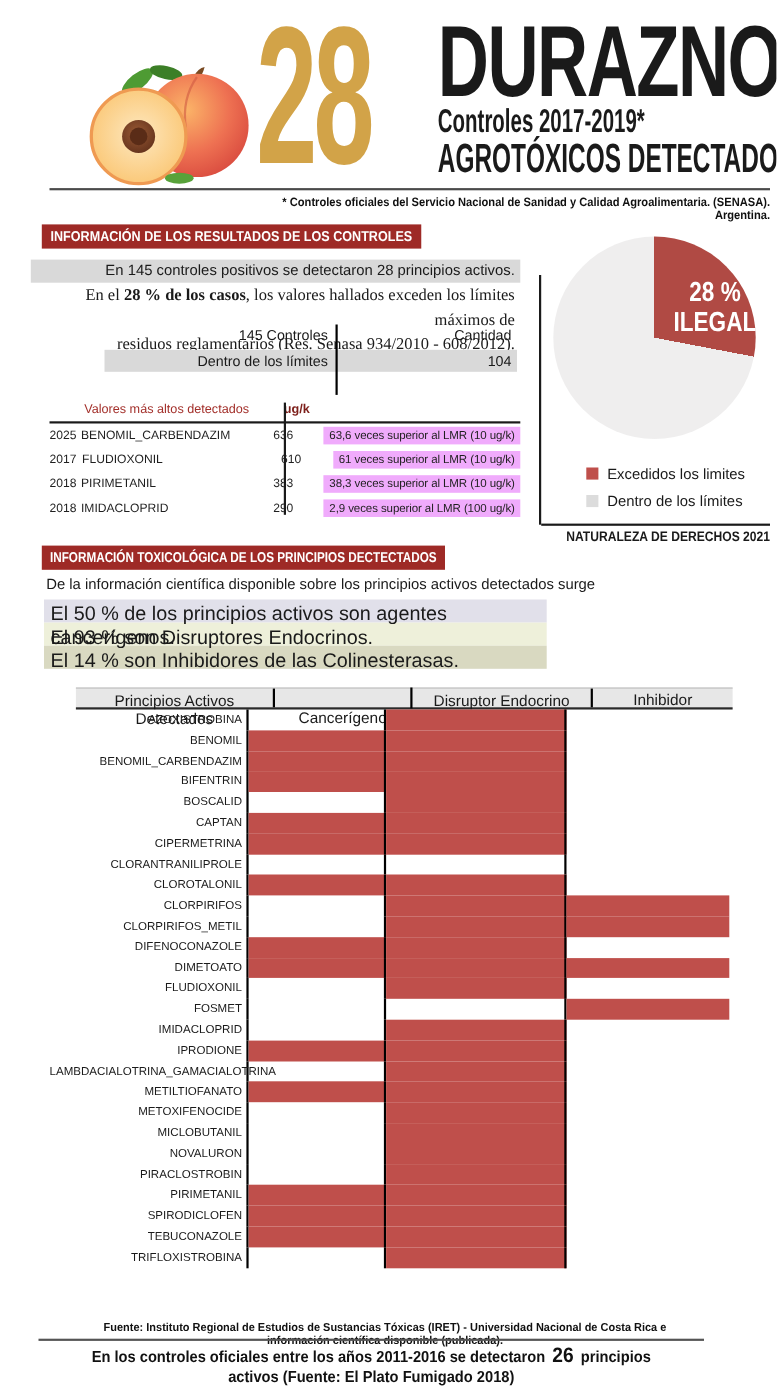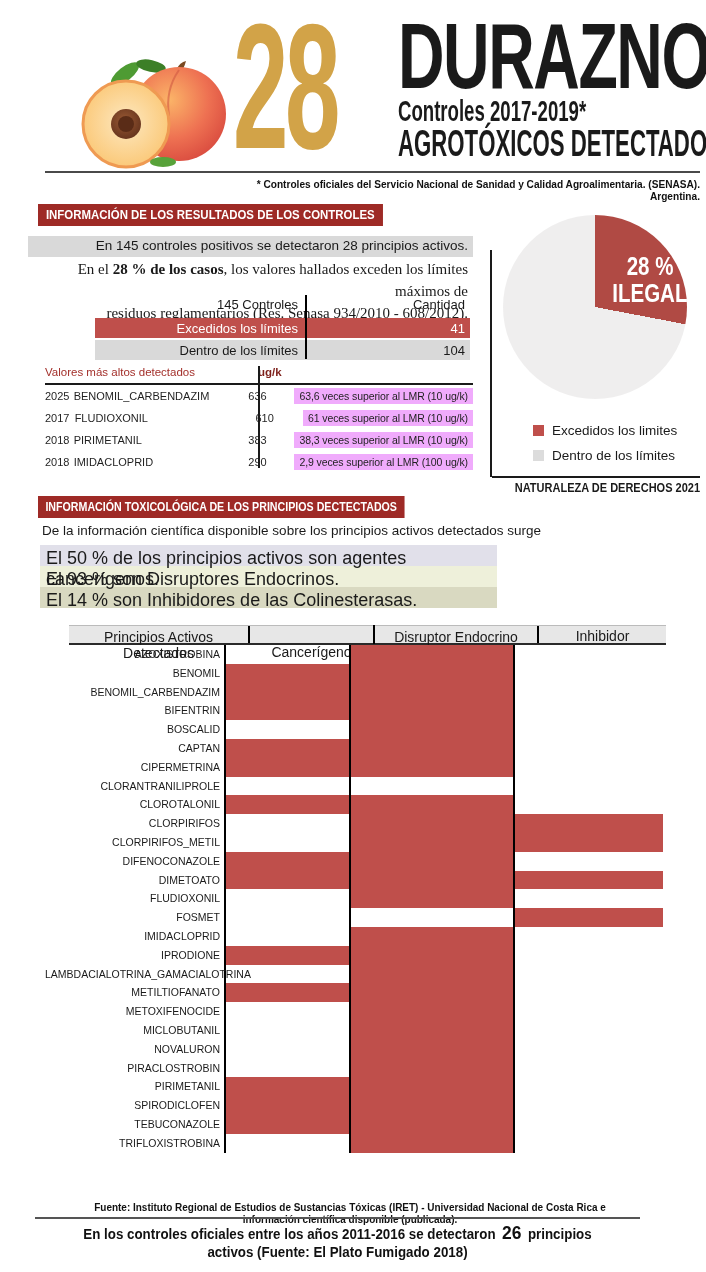"Excedidos los límites" div.ct-row { html: <div> <div>Excedidos los límites</div> <div>41</div> </div> -> none }
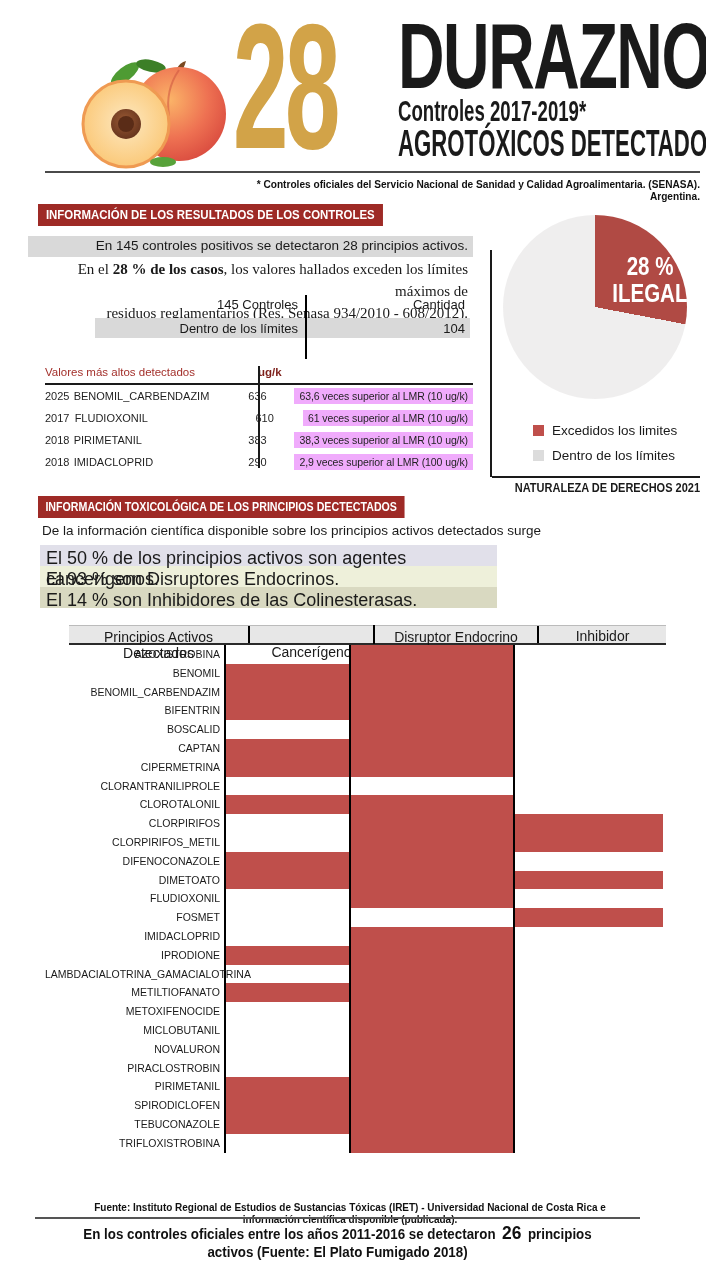"Valores más altos detectados" .v-header { text-align: none -> center }
